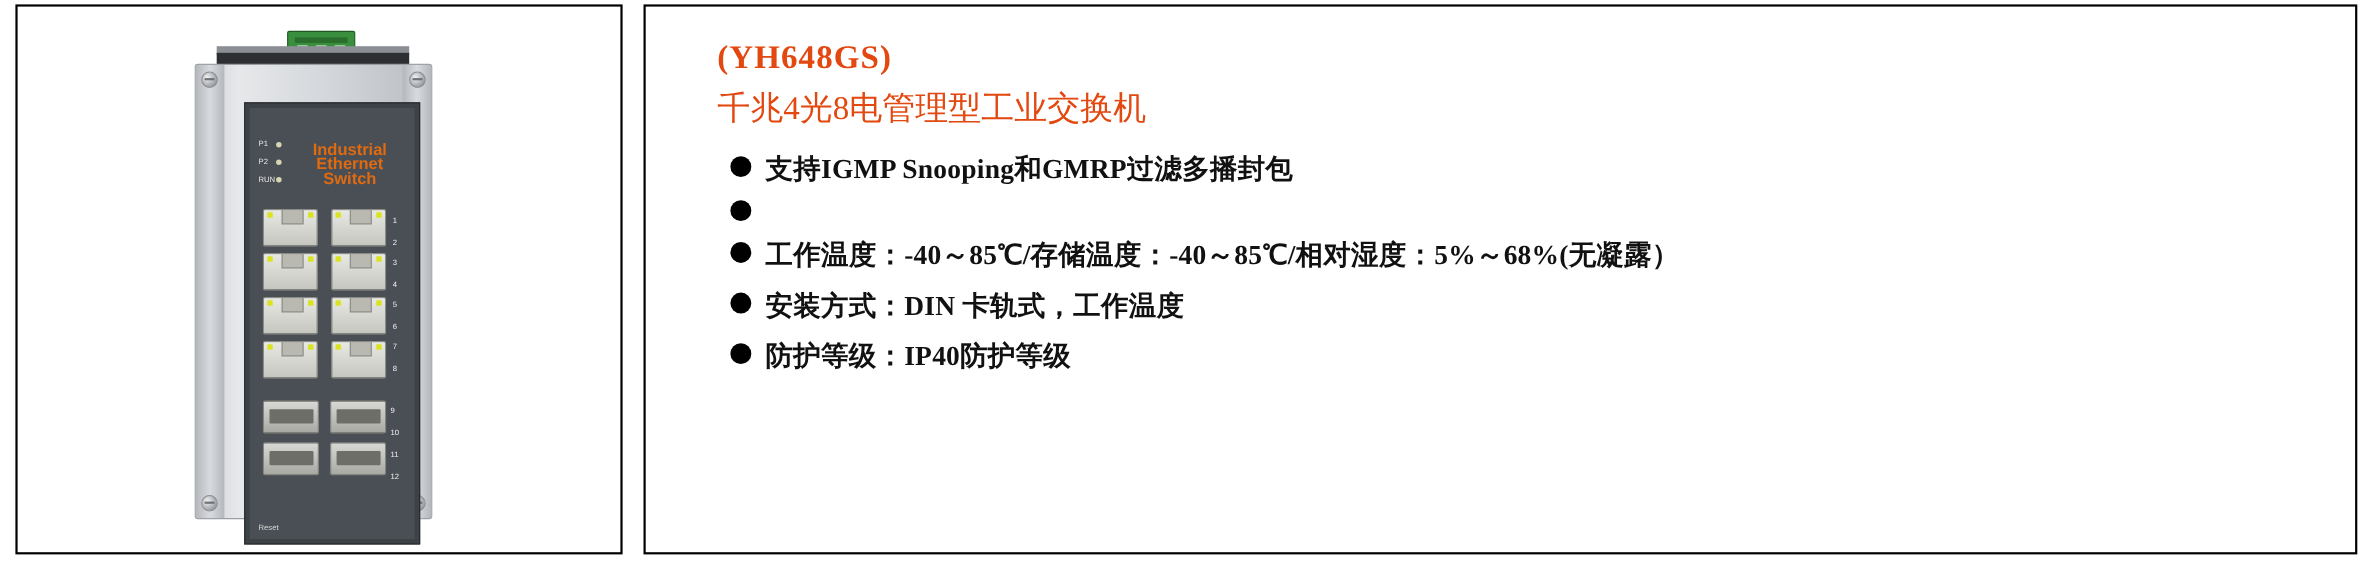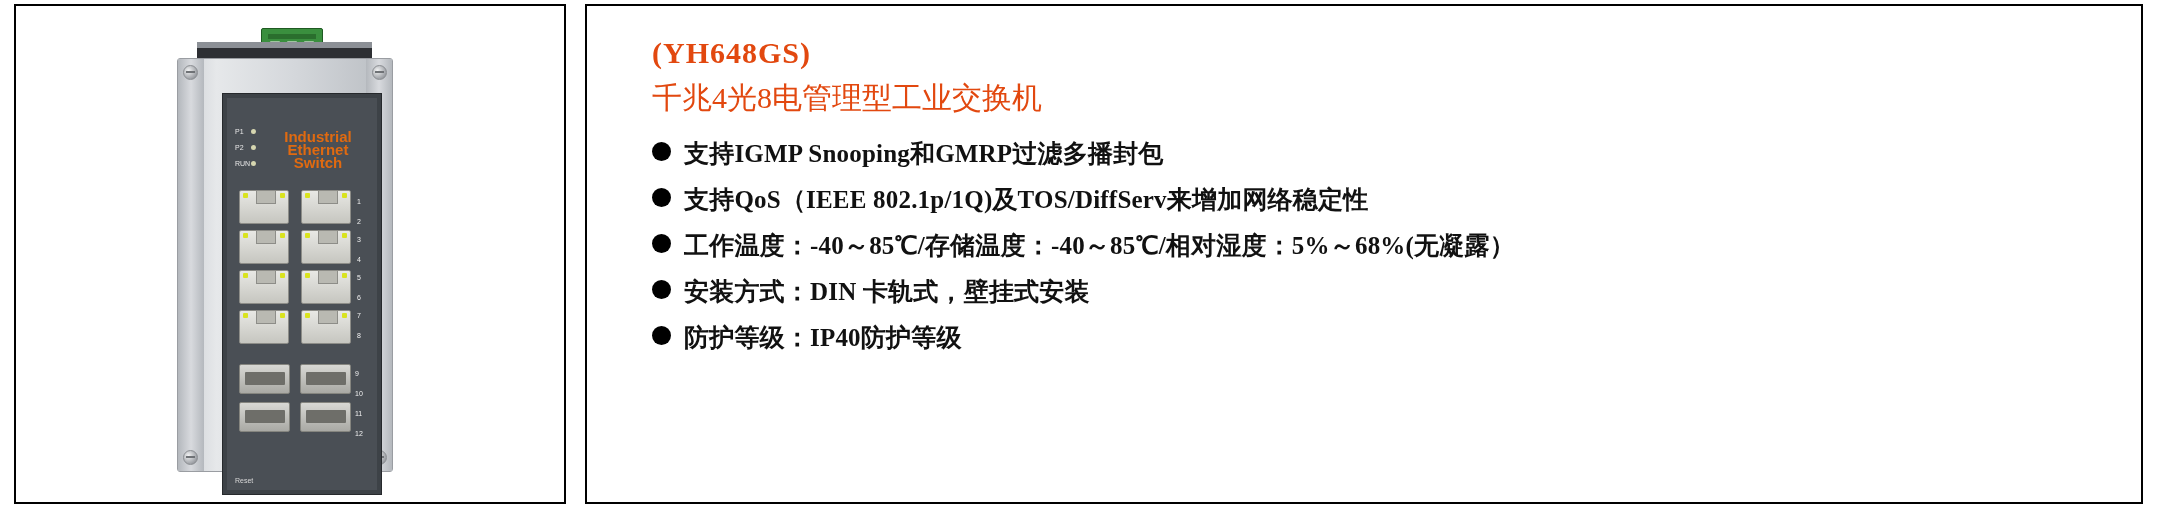"支持IGMP Snooping和GMRP过滤多播封包" .bullets { margin: 0 -> 12px }
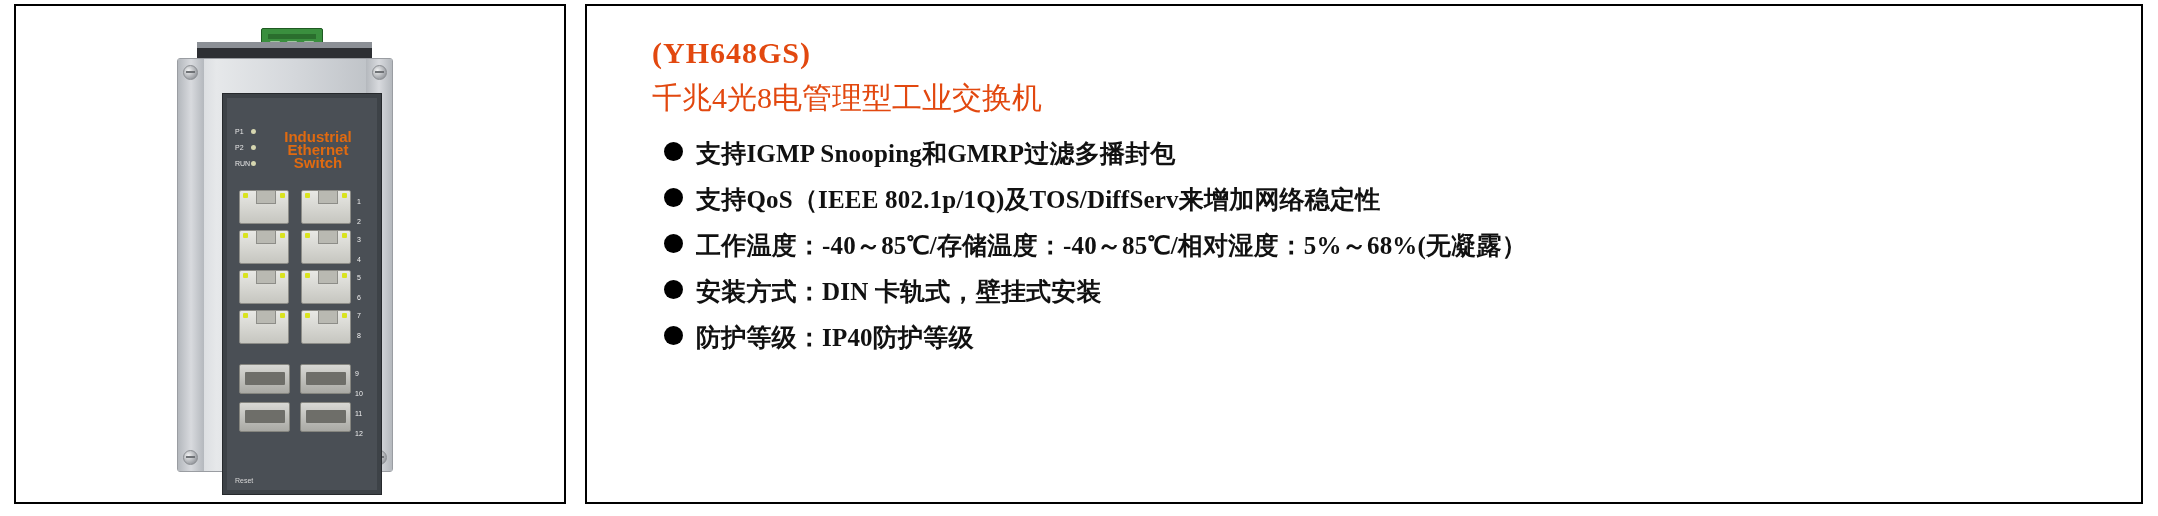"支持QoS（IEEE" span { html: <span>支持QoS（IEEE 802.1p/1Q)及TOS/DiffServ来增加网络稳定性</span> -> none }
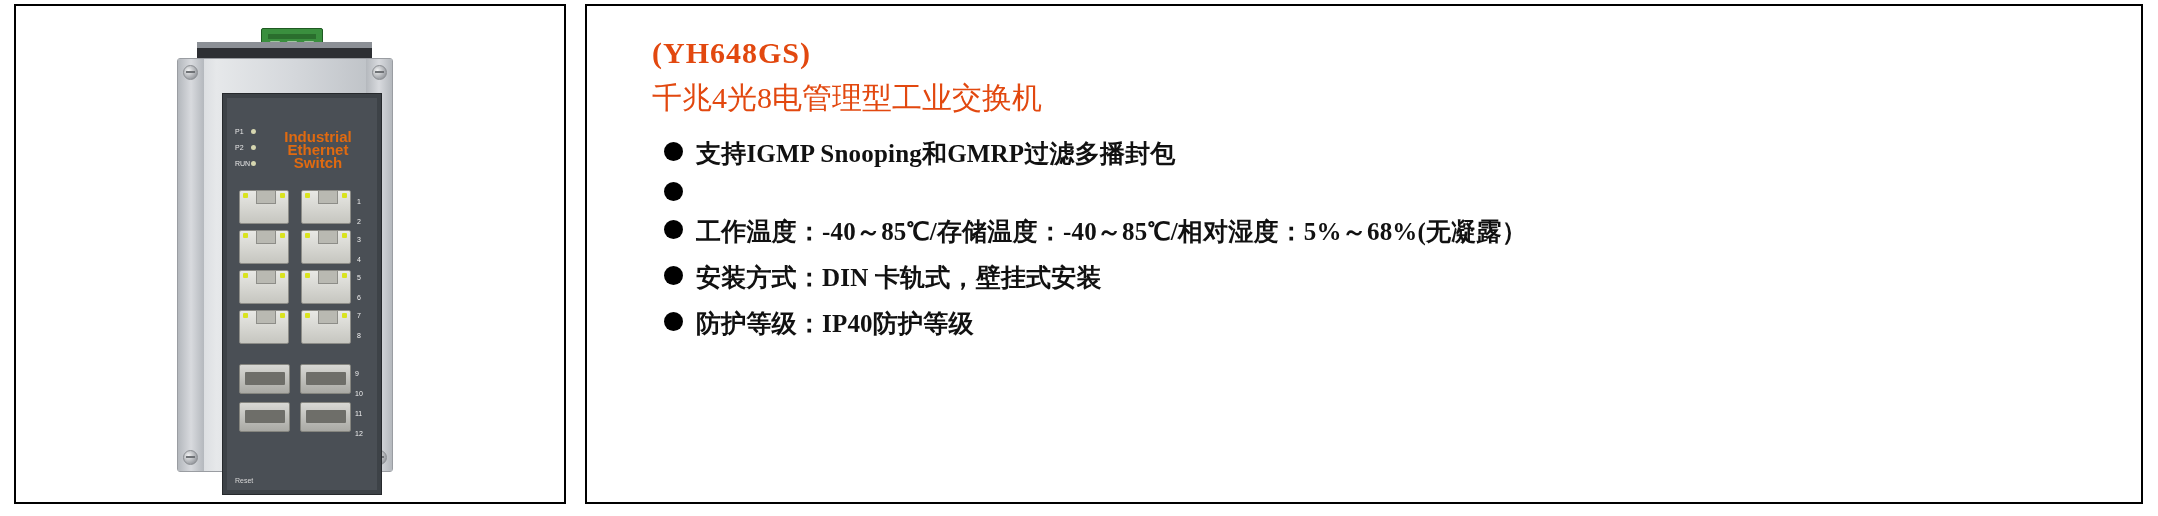"安装方式：DIN 卡轨式，壁挂式安装" span { text: 壁挂式安装 -> 工作温度 }
